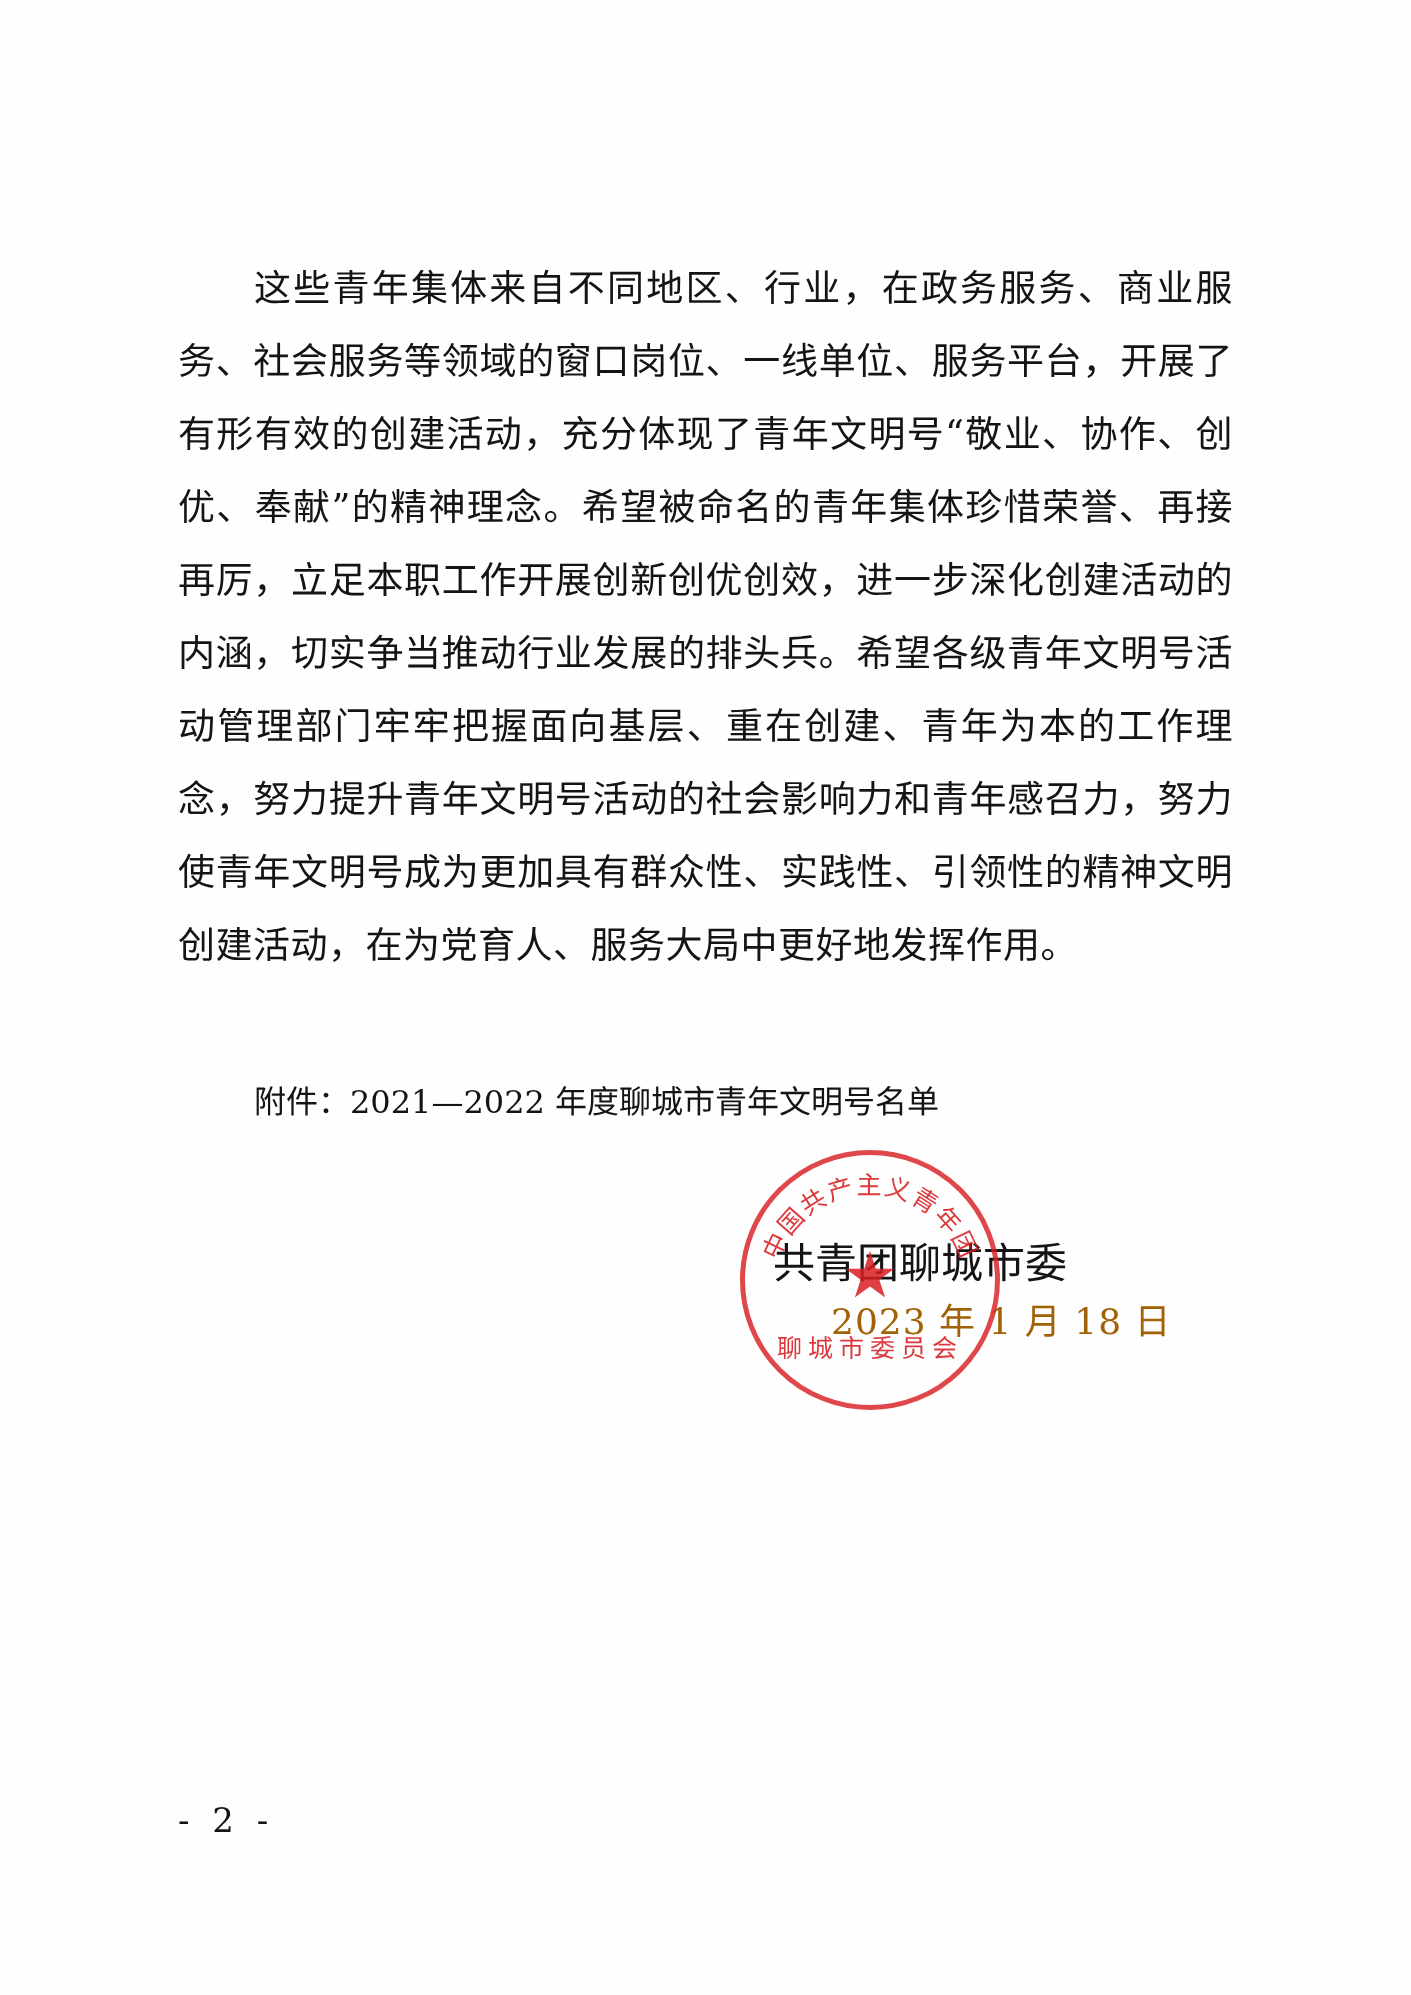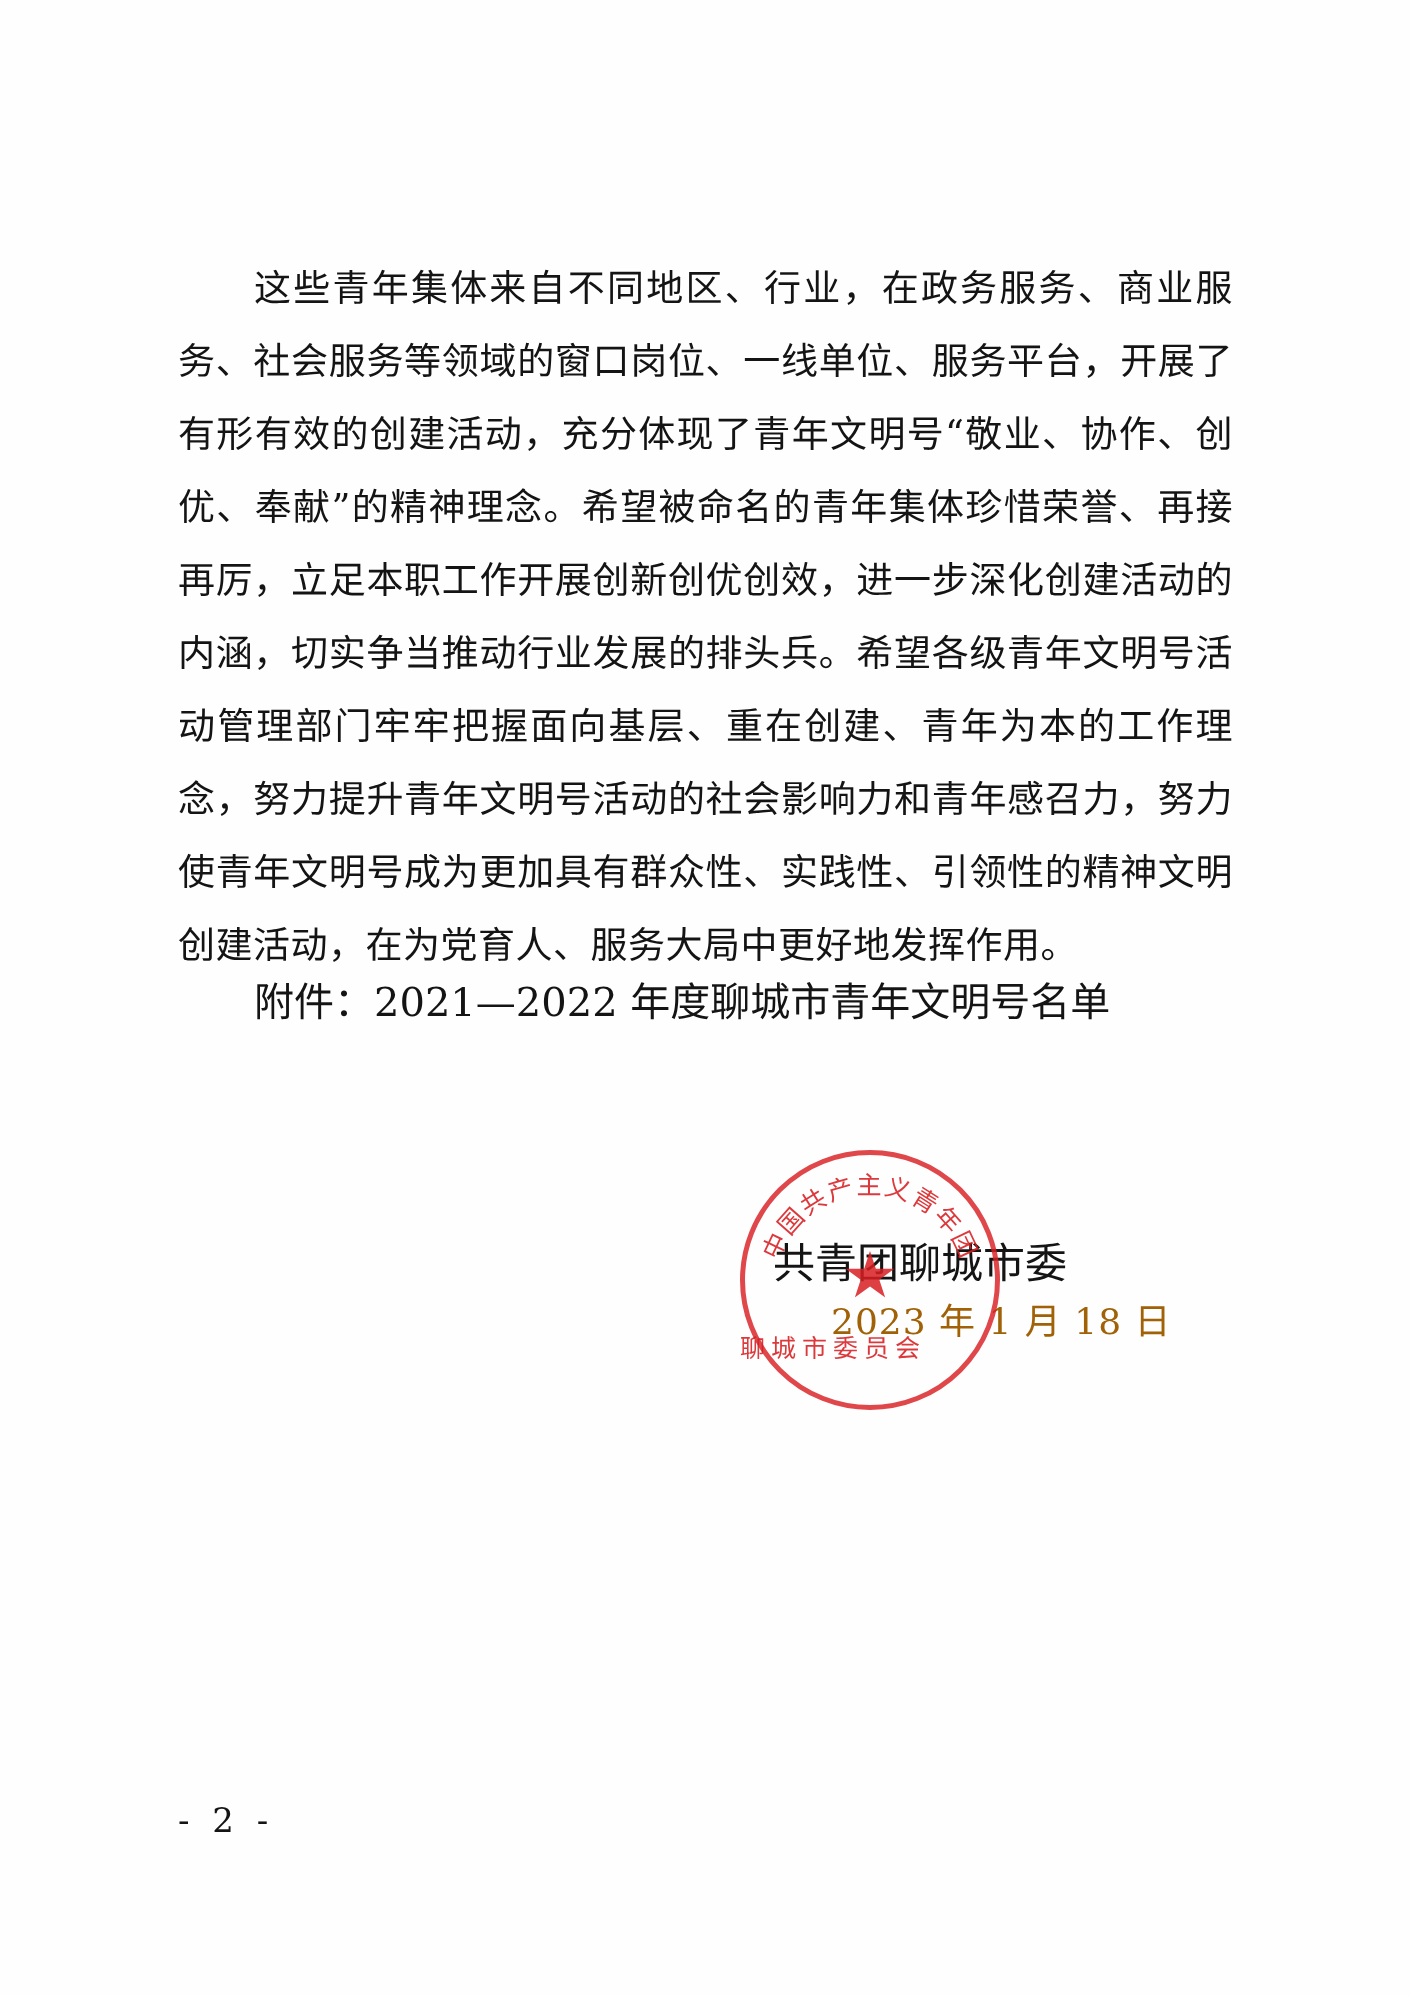"附件：2021—2022 年度聊城市青年文明号名单" .attachment { font-size: 40px -> 32px; top: 972px -> 1072px }
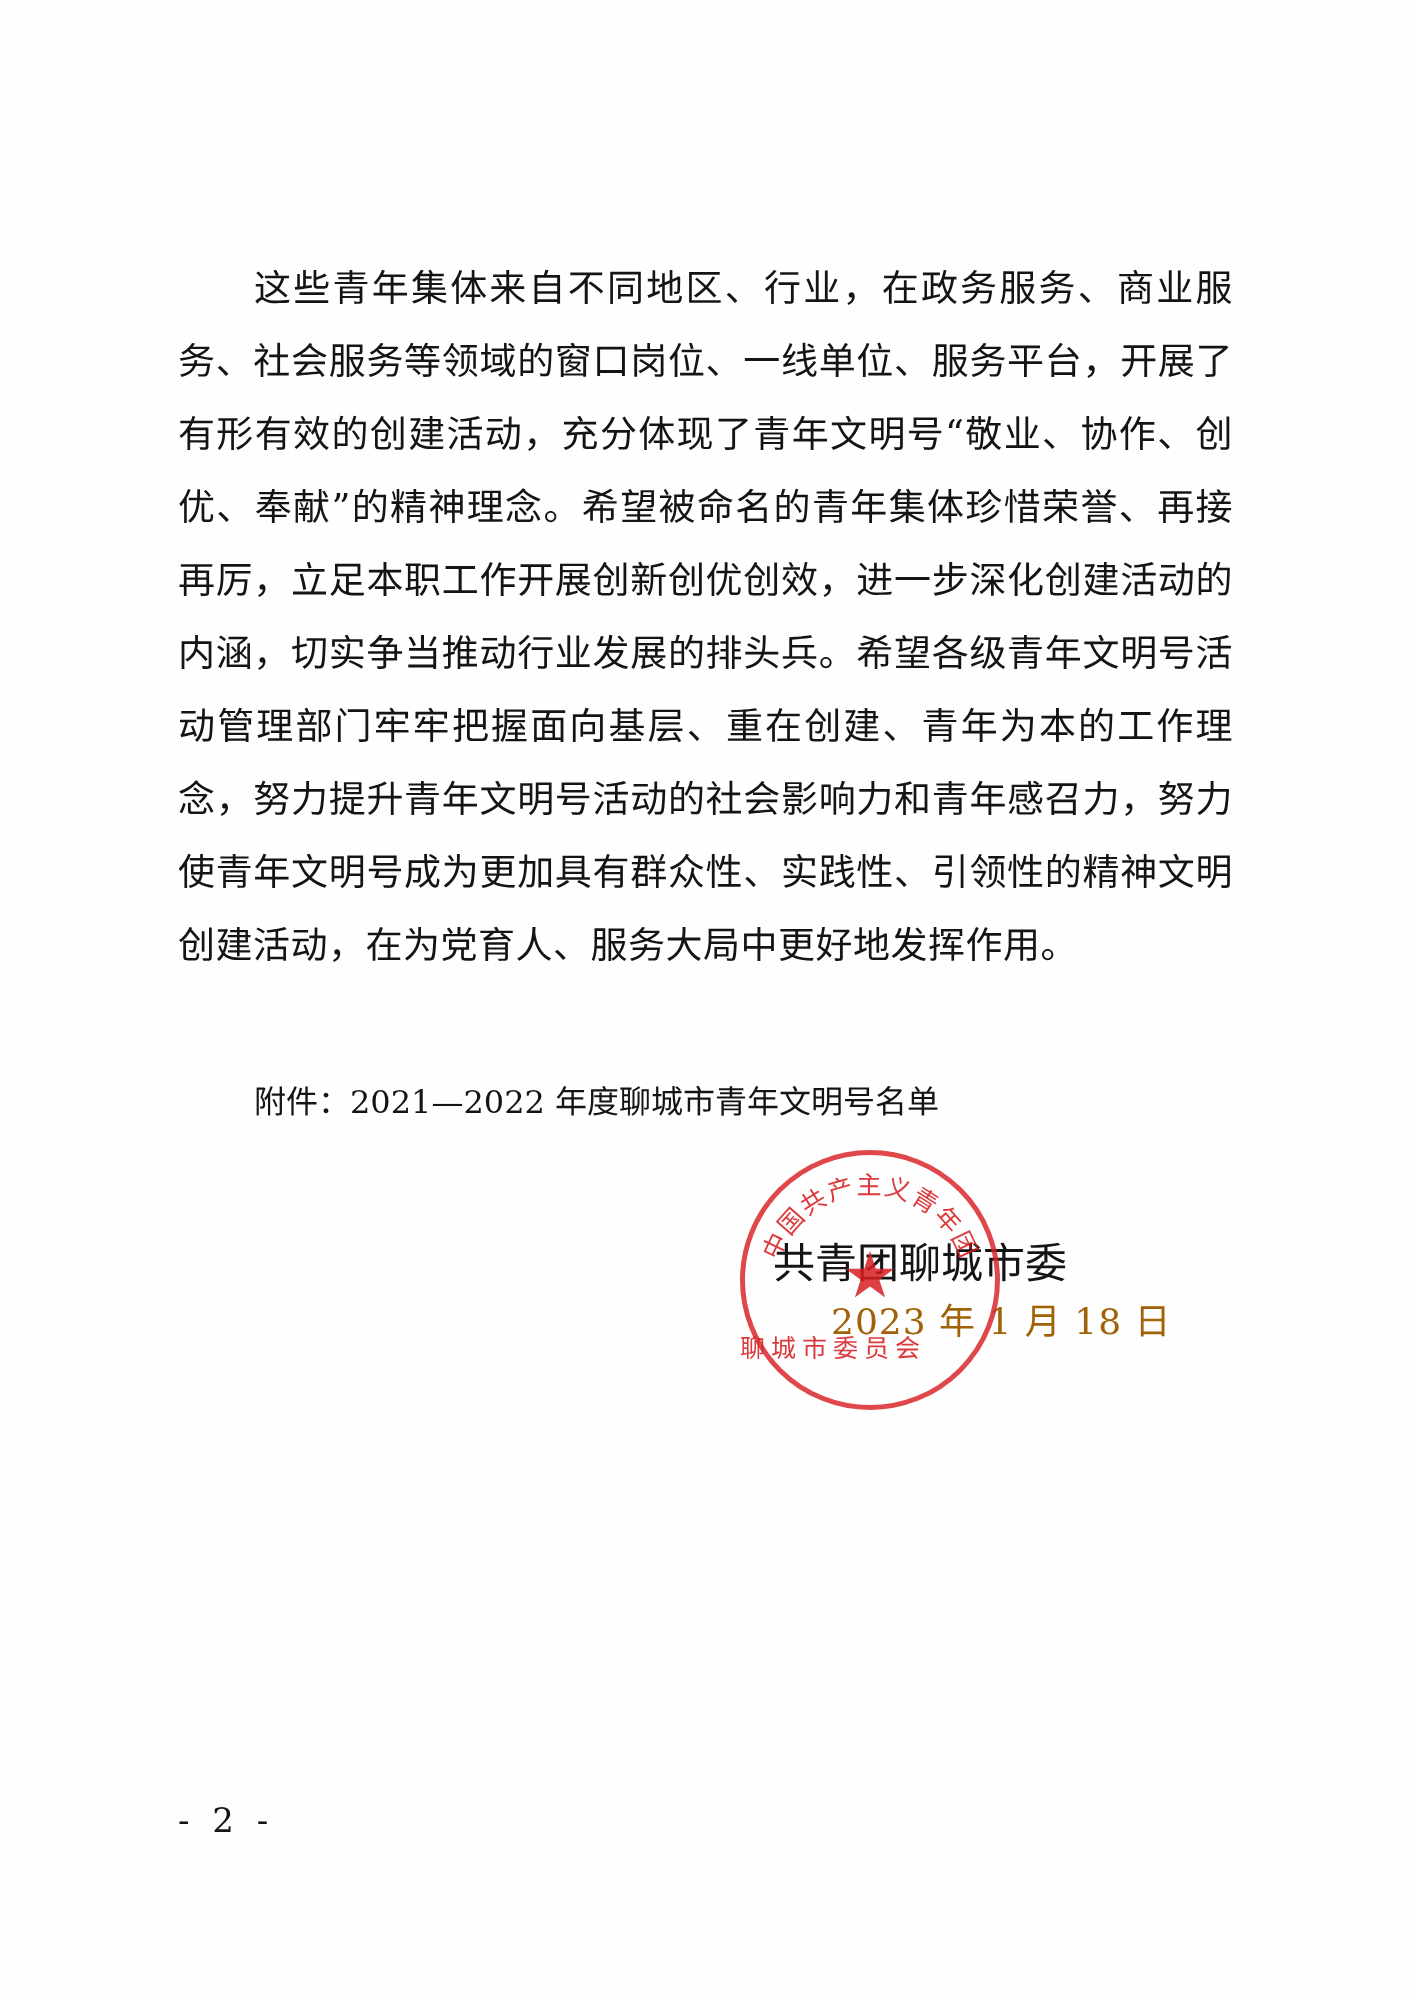"聊城市委员会" .seal-bottom { text-align: left -> center }
